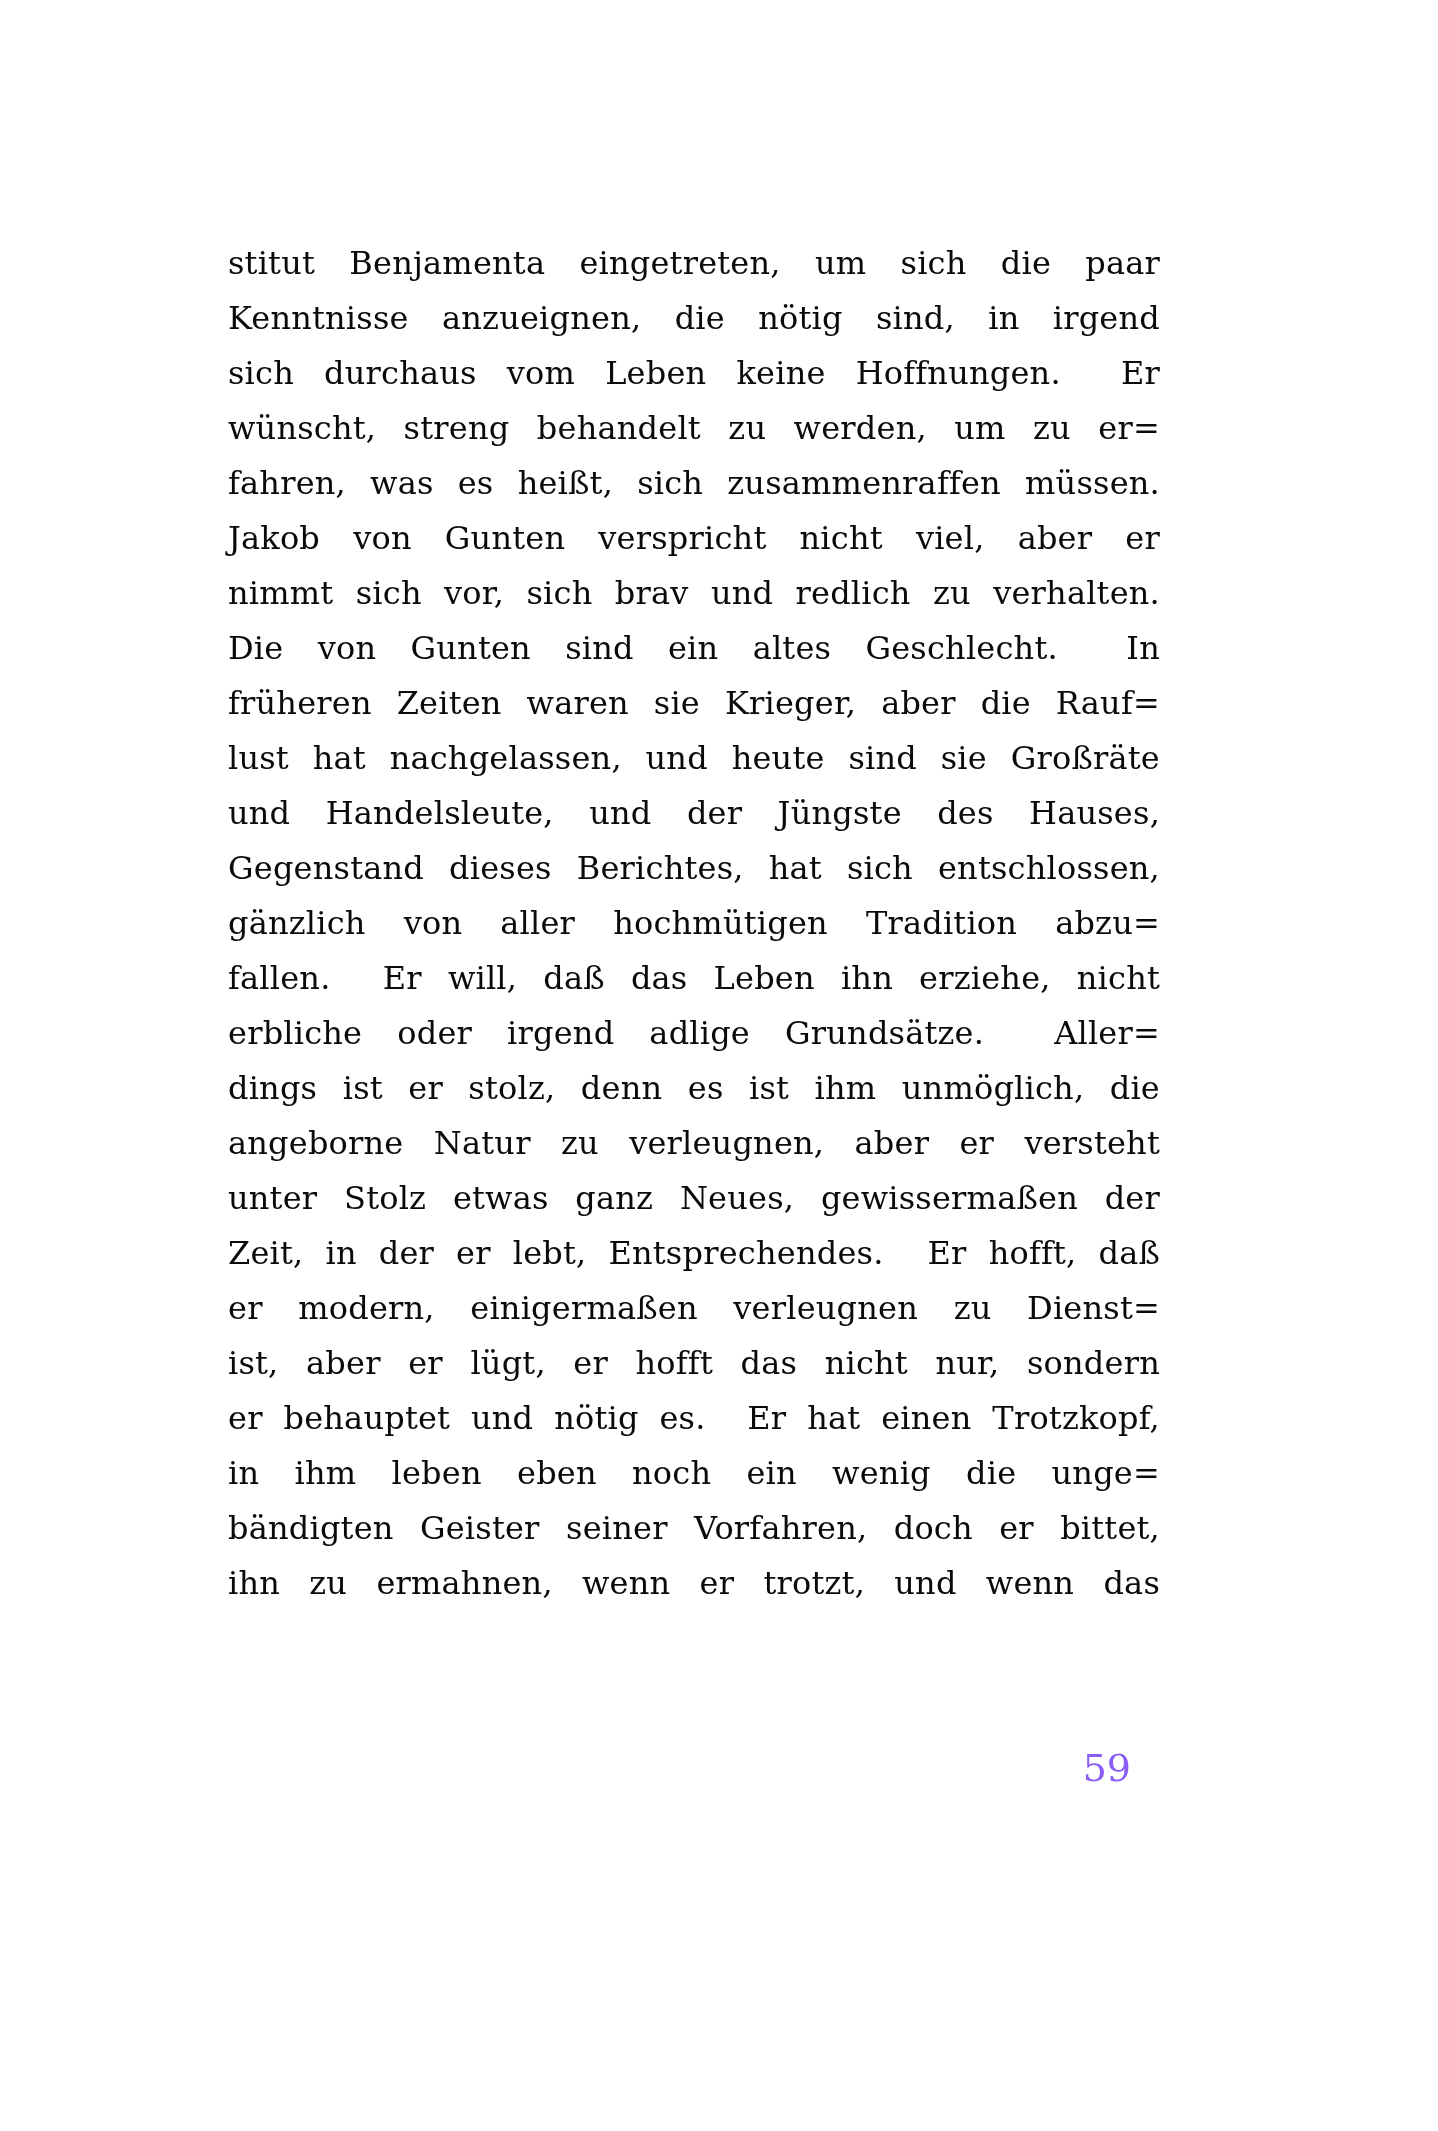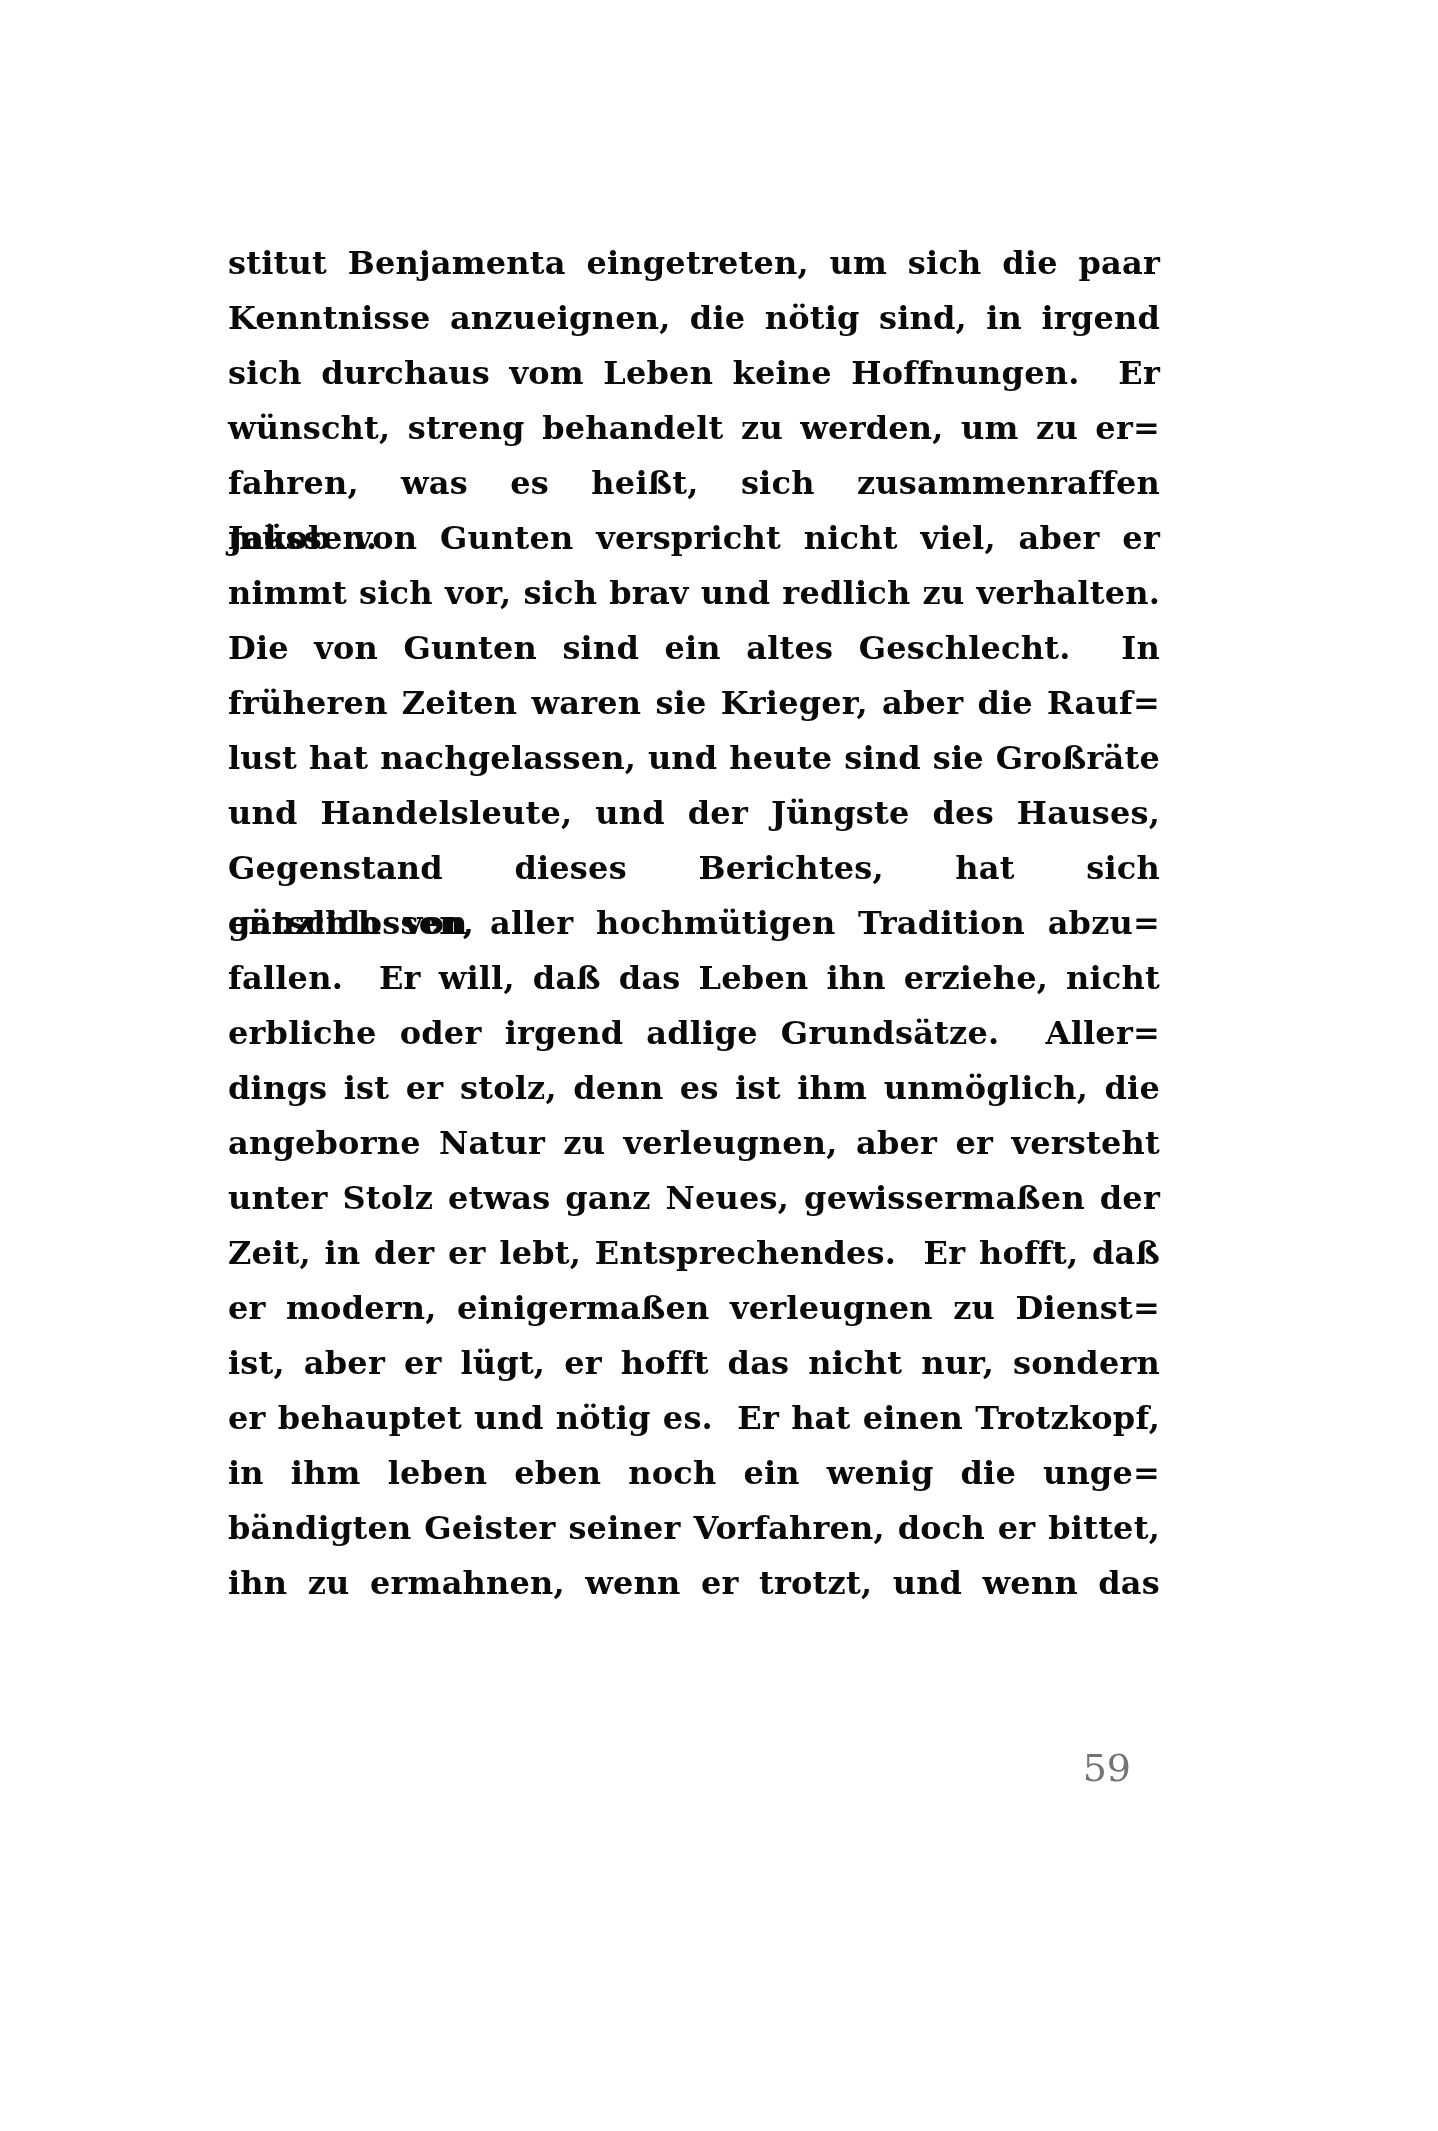"stitut Benjamenta eingetreten, um sich" .line { font-weight: bold -> normal }
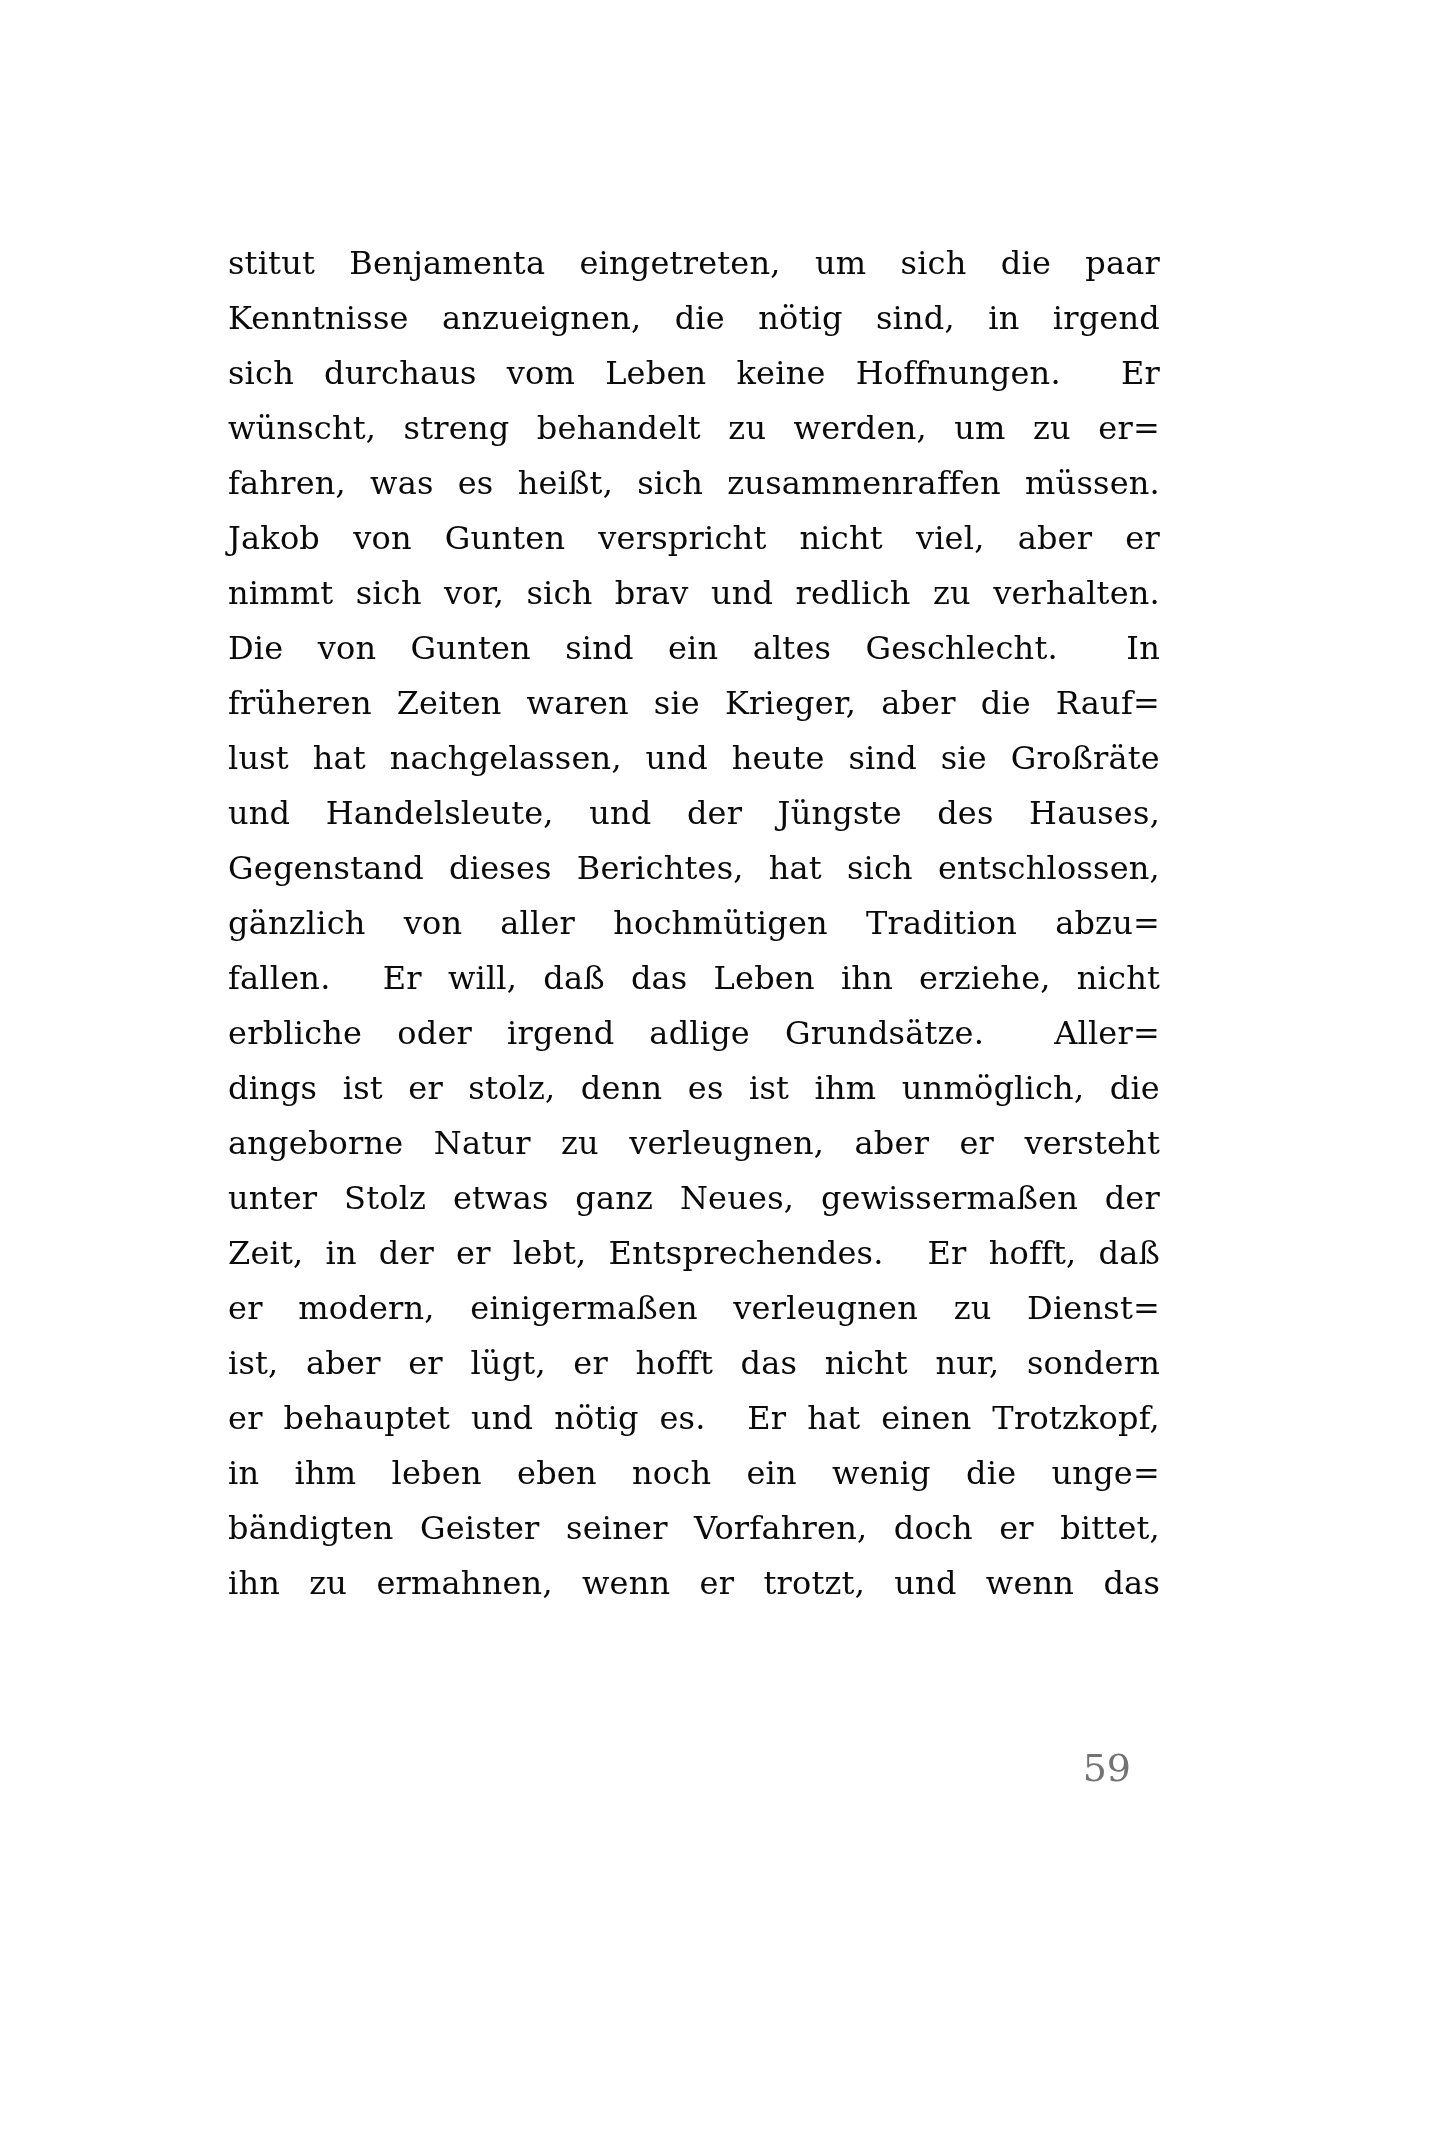"59" .pagenum { color: #737373 -> #8b5cf6 }
